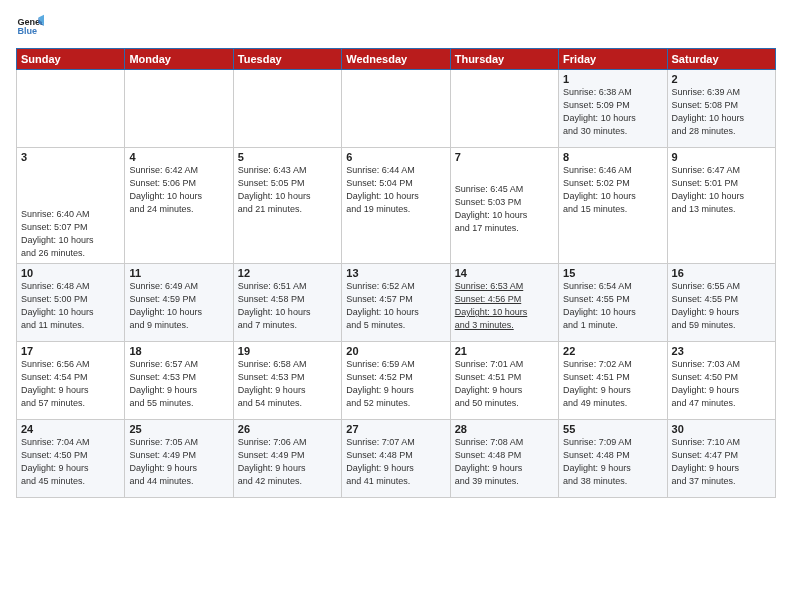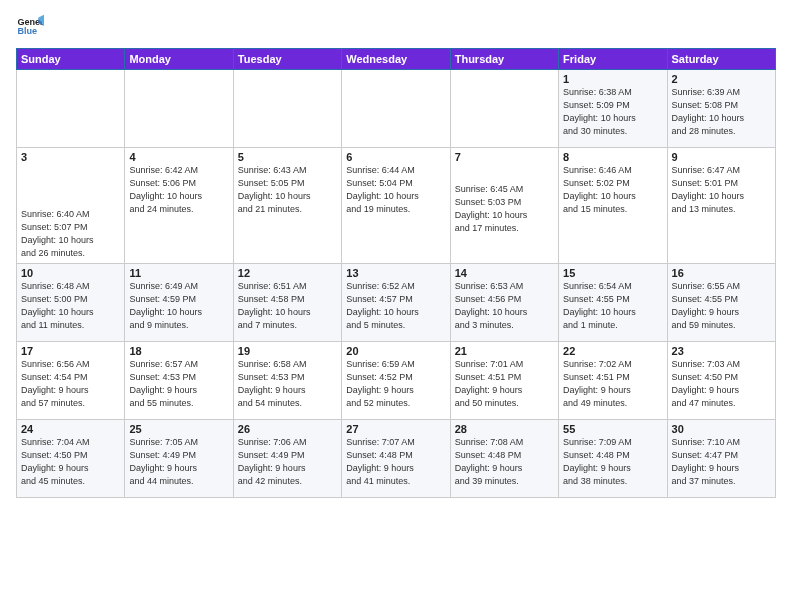"Sunday" thead th { background-color: #6d28d9 -> #b91c1c }
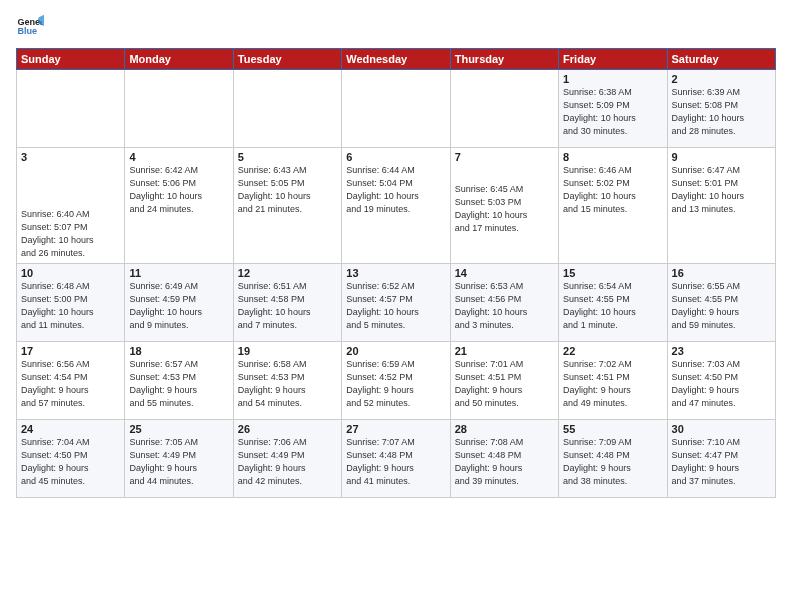"Sunrise: 6:53 AM" div.day-info { text-decoration: none -> underline }
